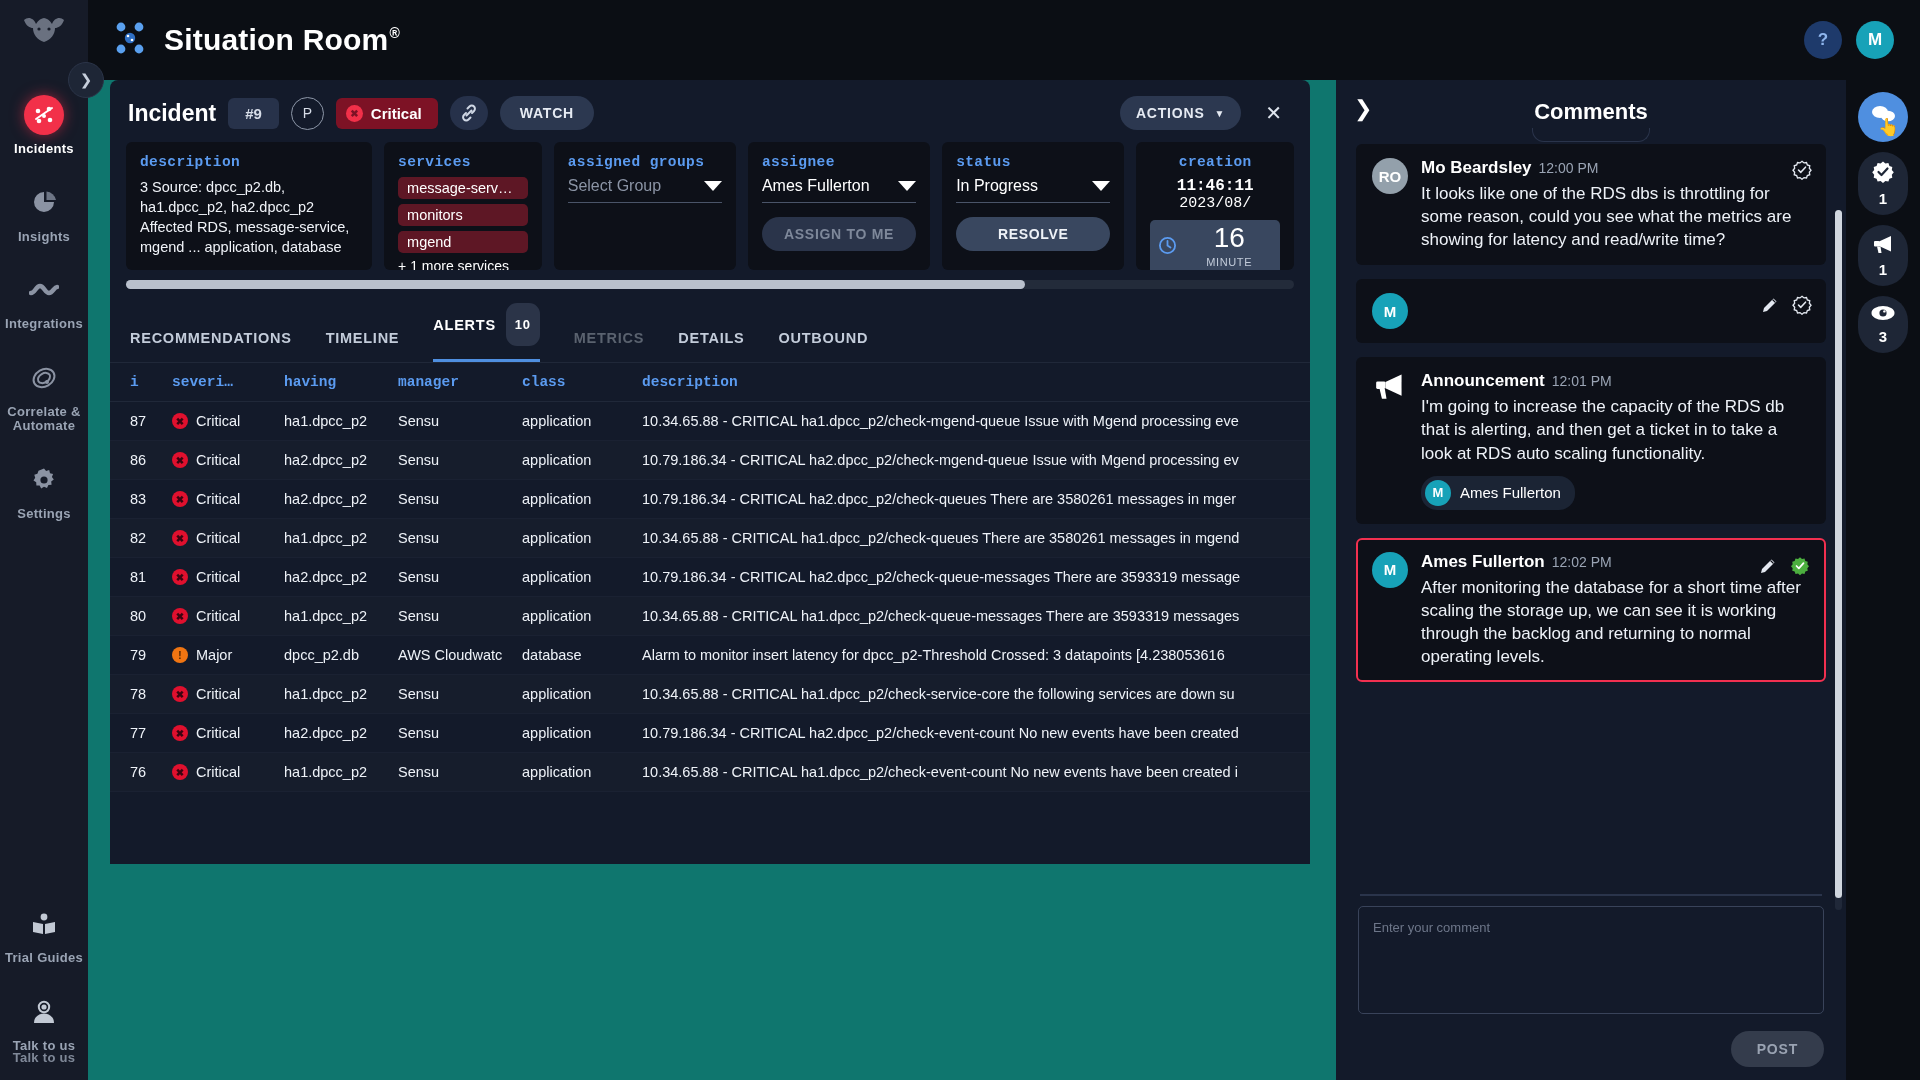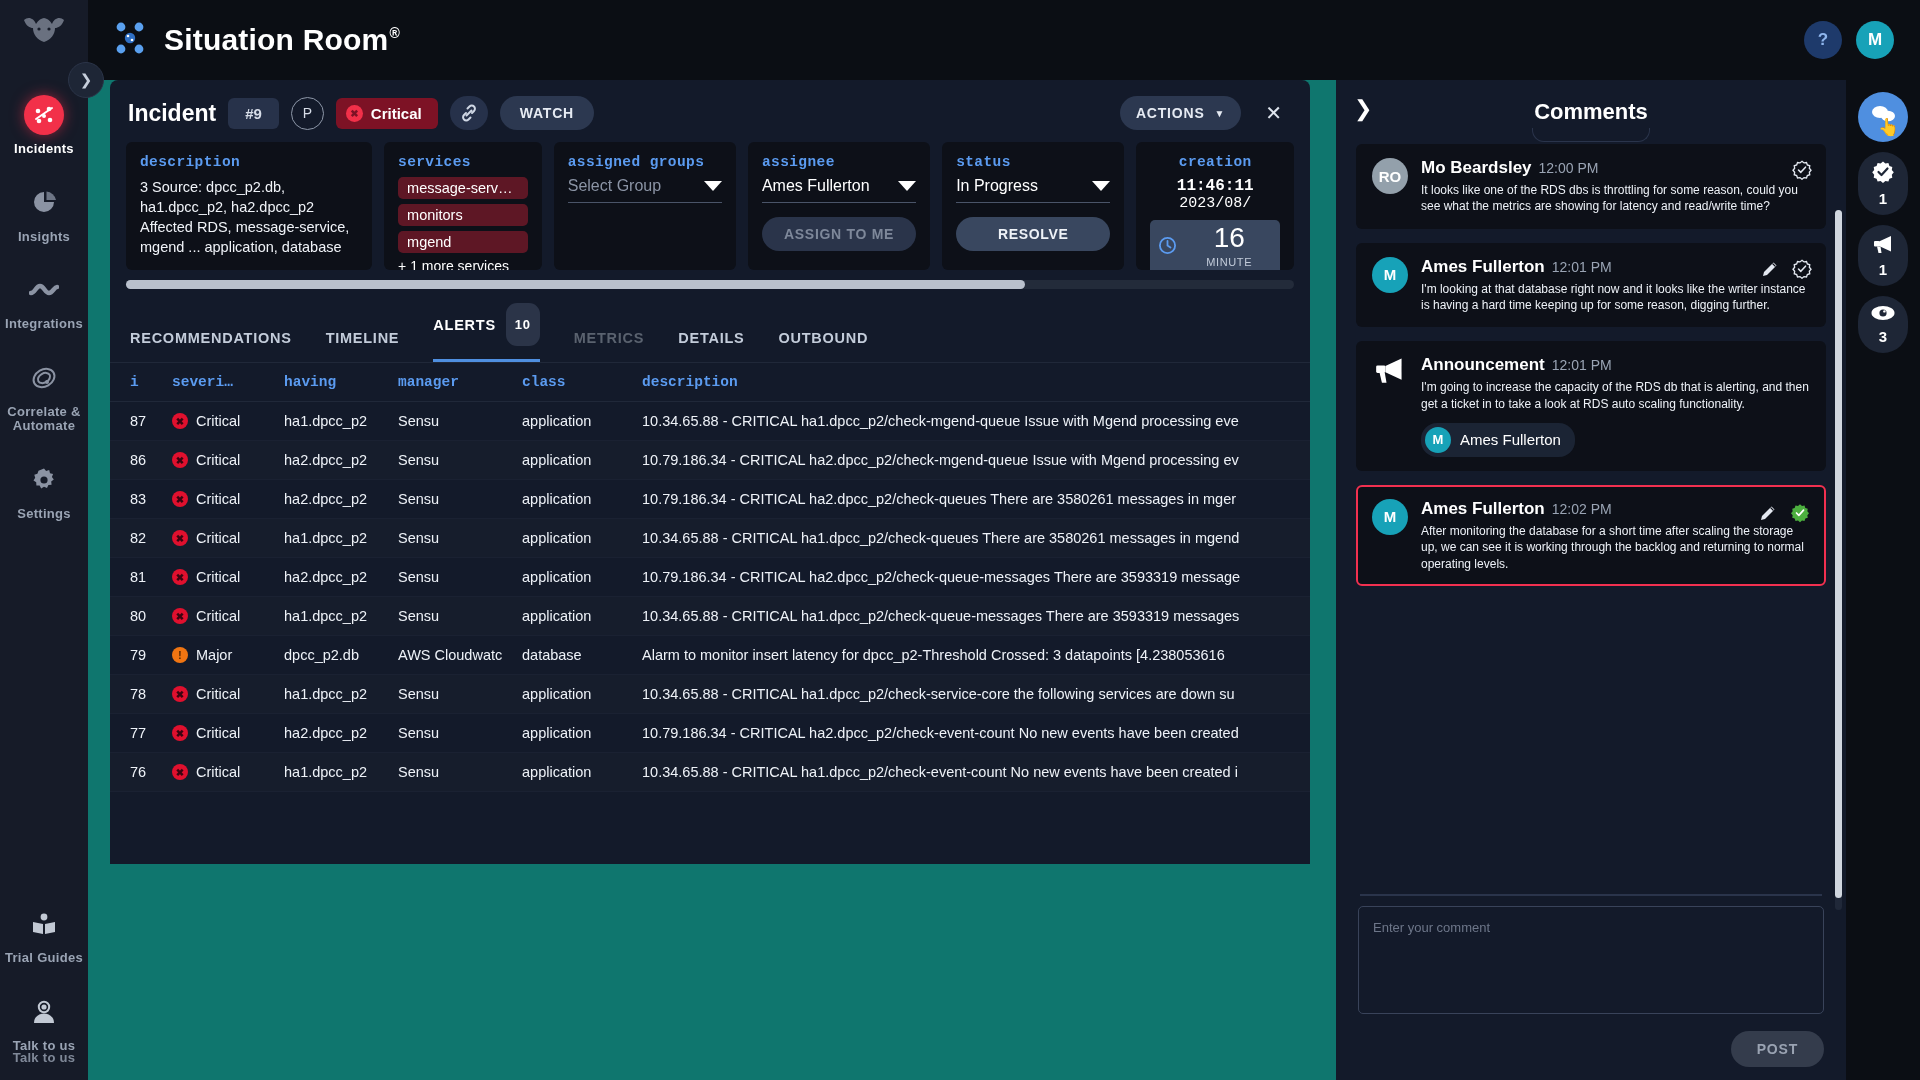"It looks like one of" .cm-text { font-size: 12px -> 17px }
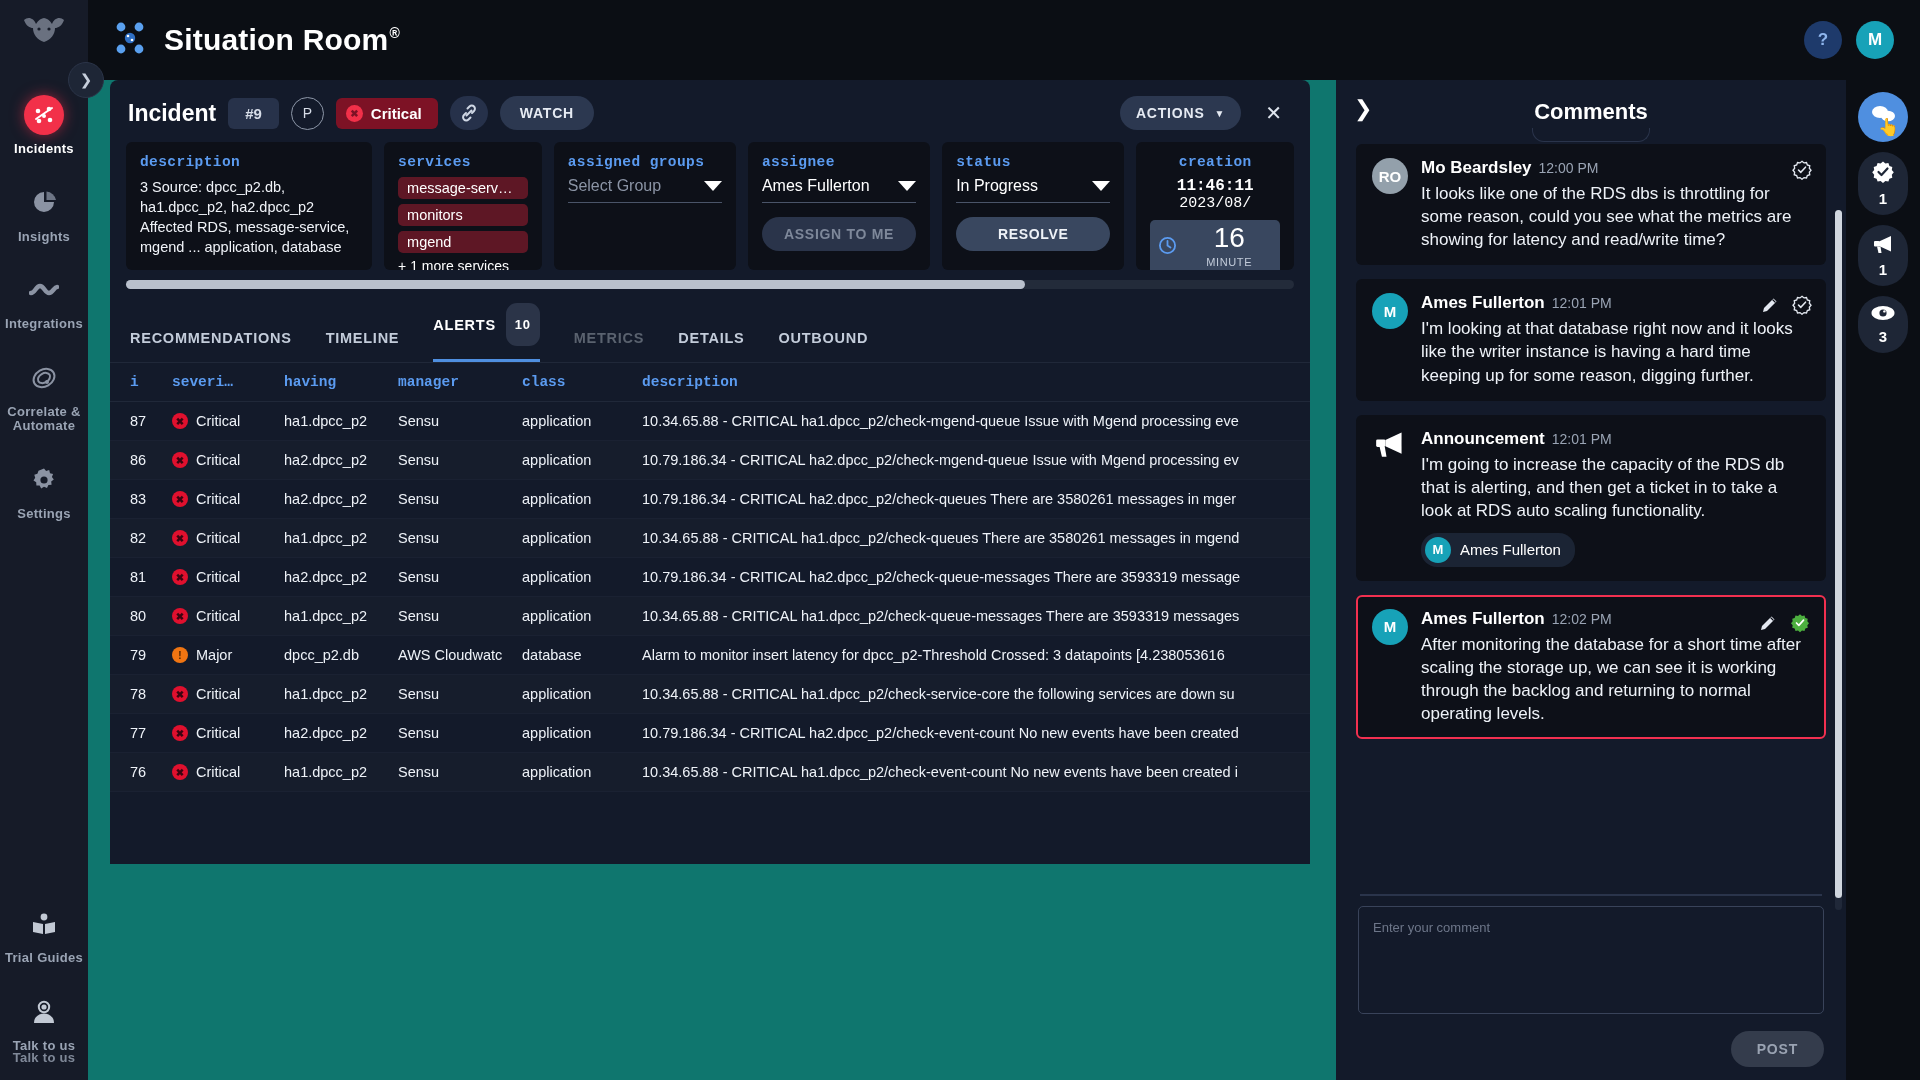"Ames Fullerton 12:01 PM" div.cm-body { html: <div> <div><span>Ames Fullerton</span><span>12:01 PM</span></div> <div>I'm looking at that database right now and it looks like the writer instance is having a hard time keeping up for some reason, digging further.</div> </div> -> none }
